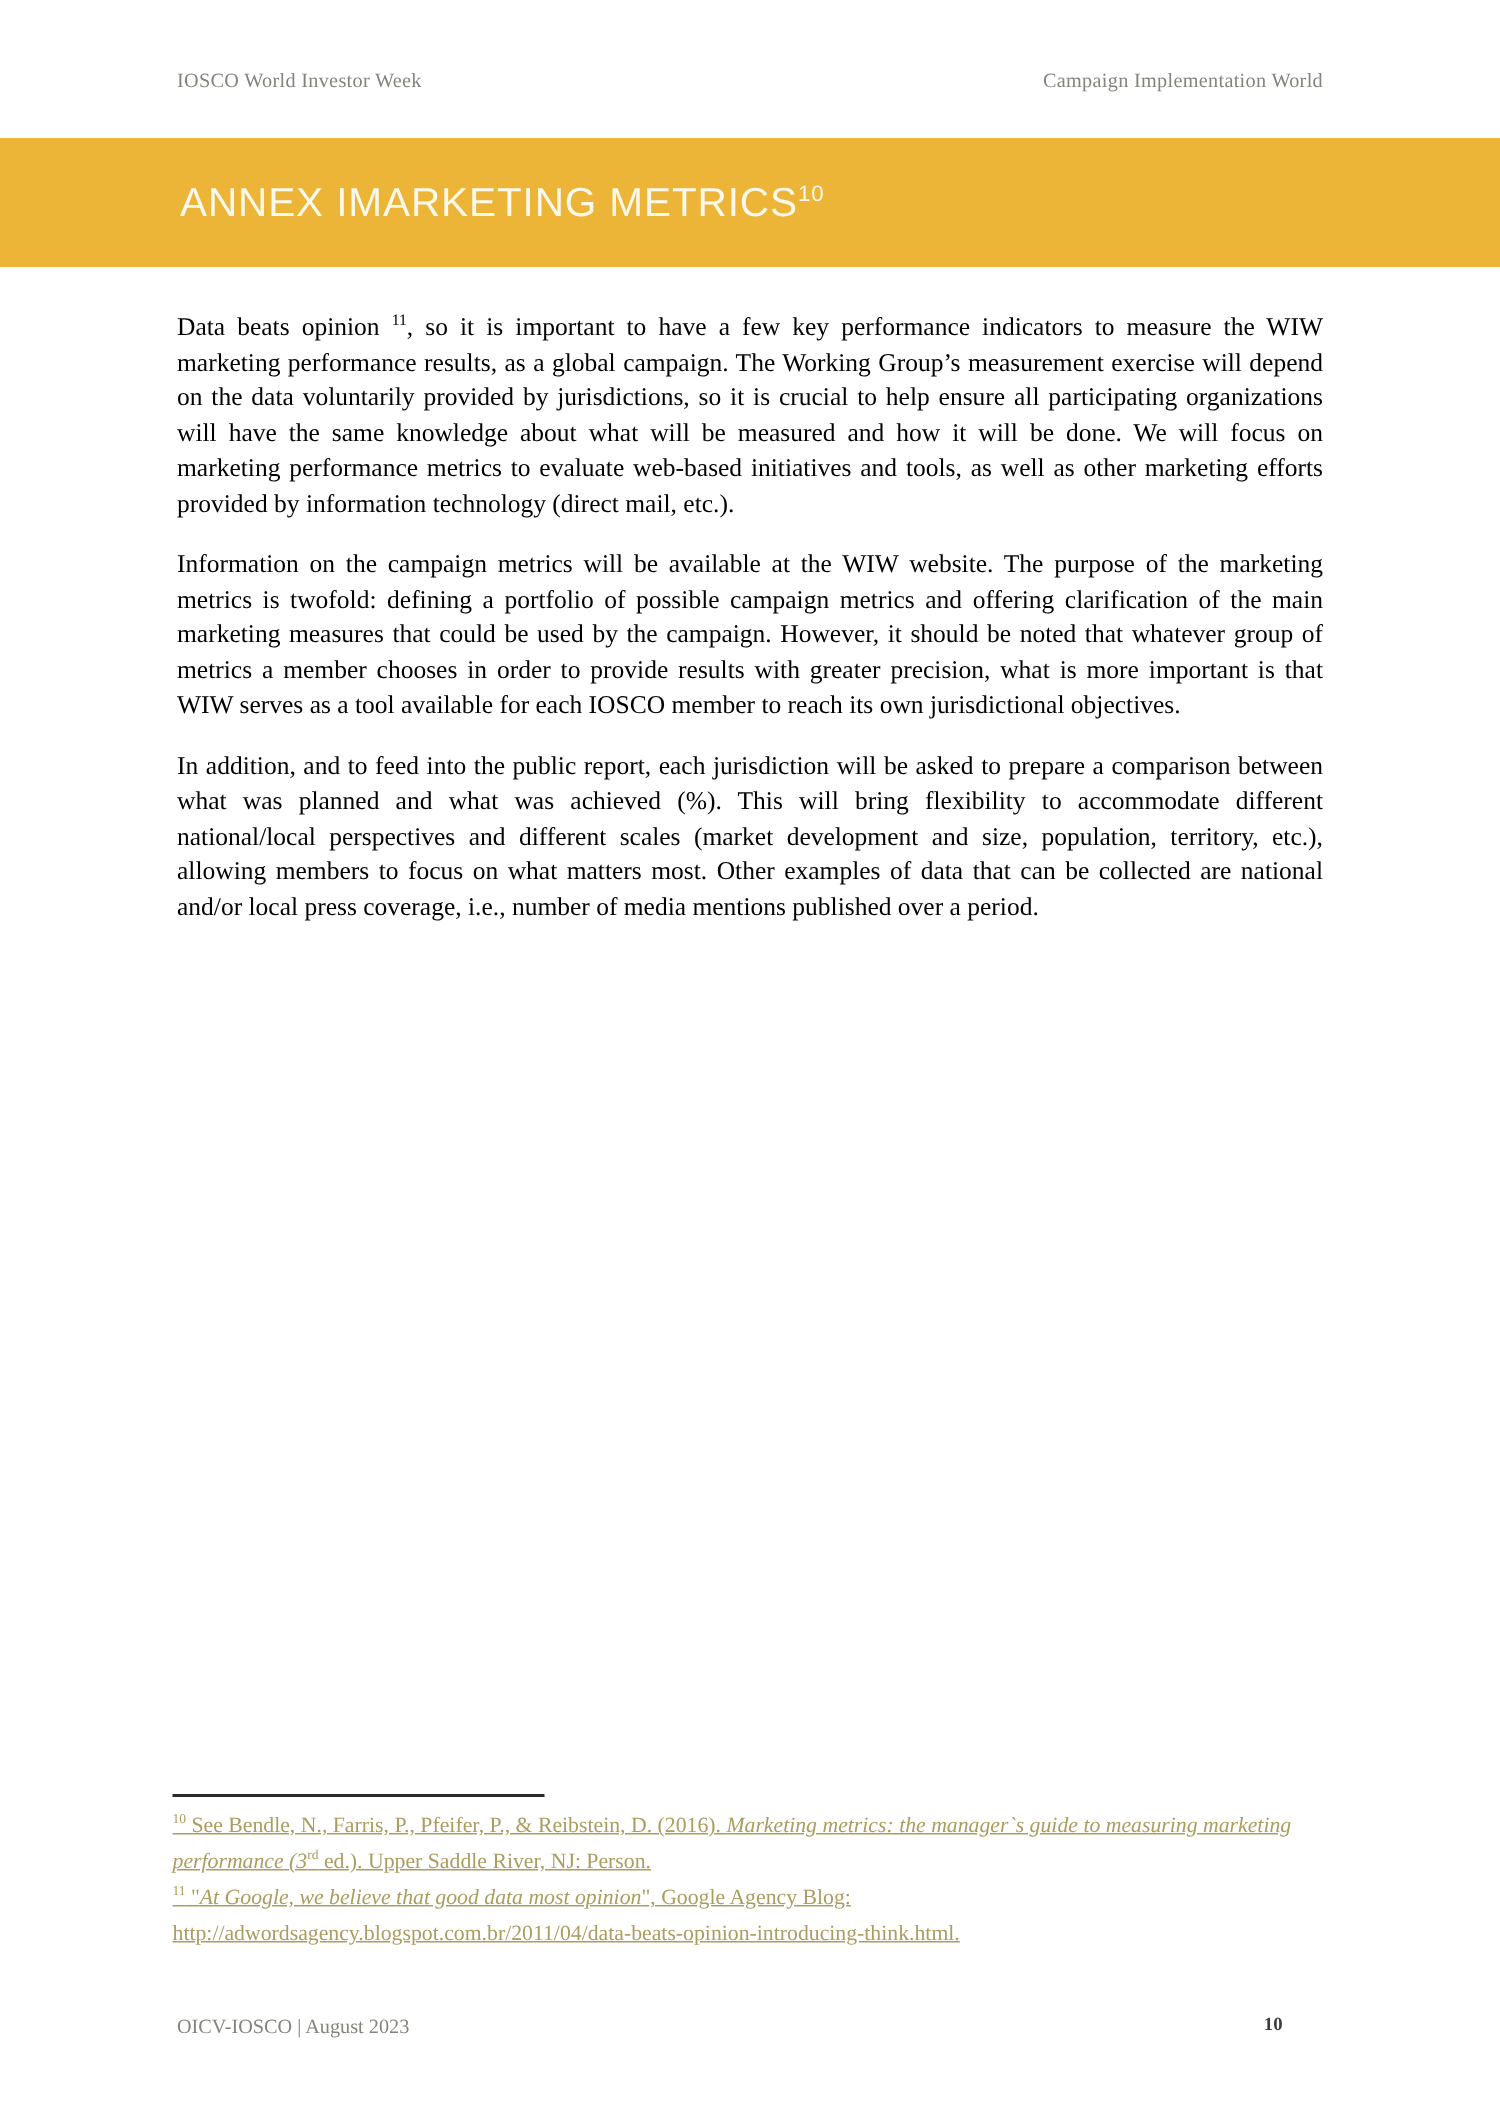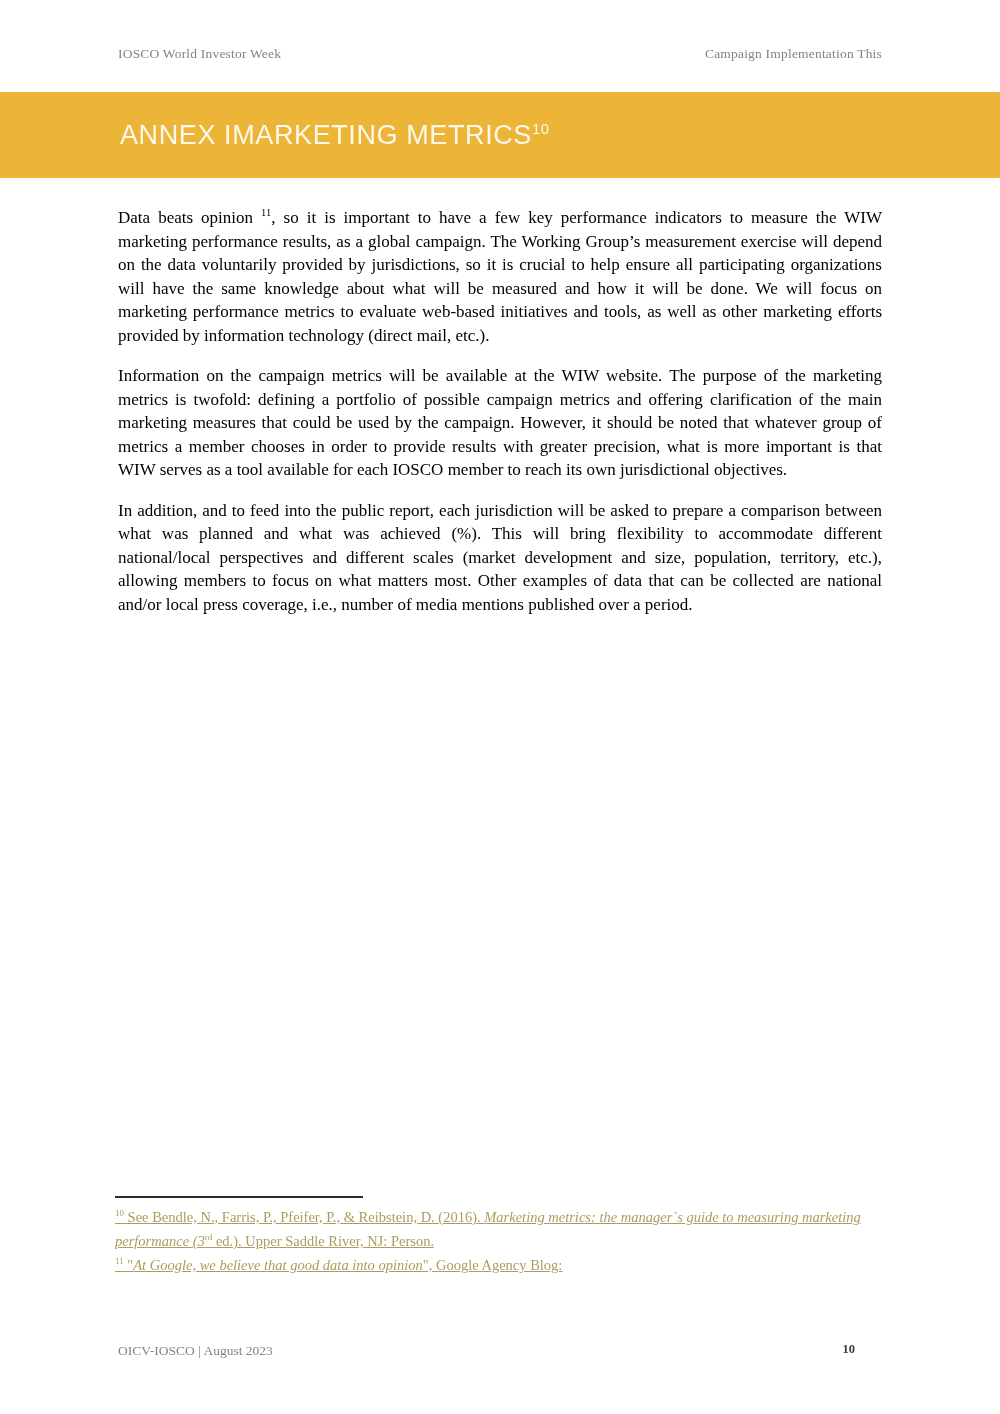"Campaign Implementation This" span { text: This -> World }
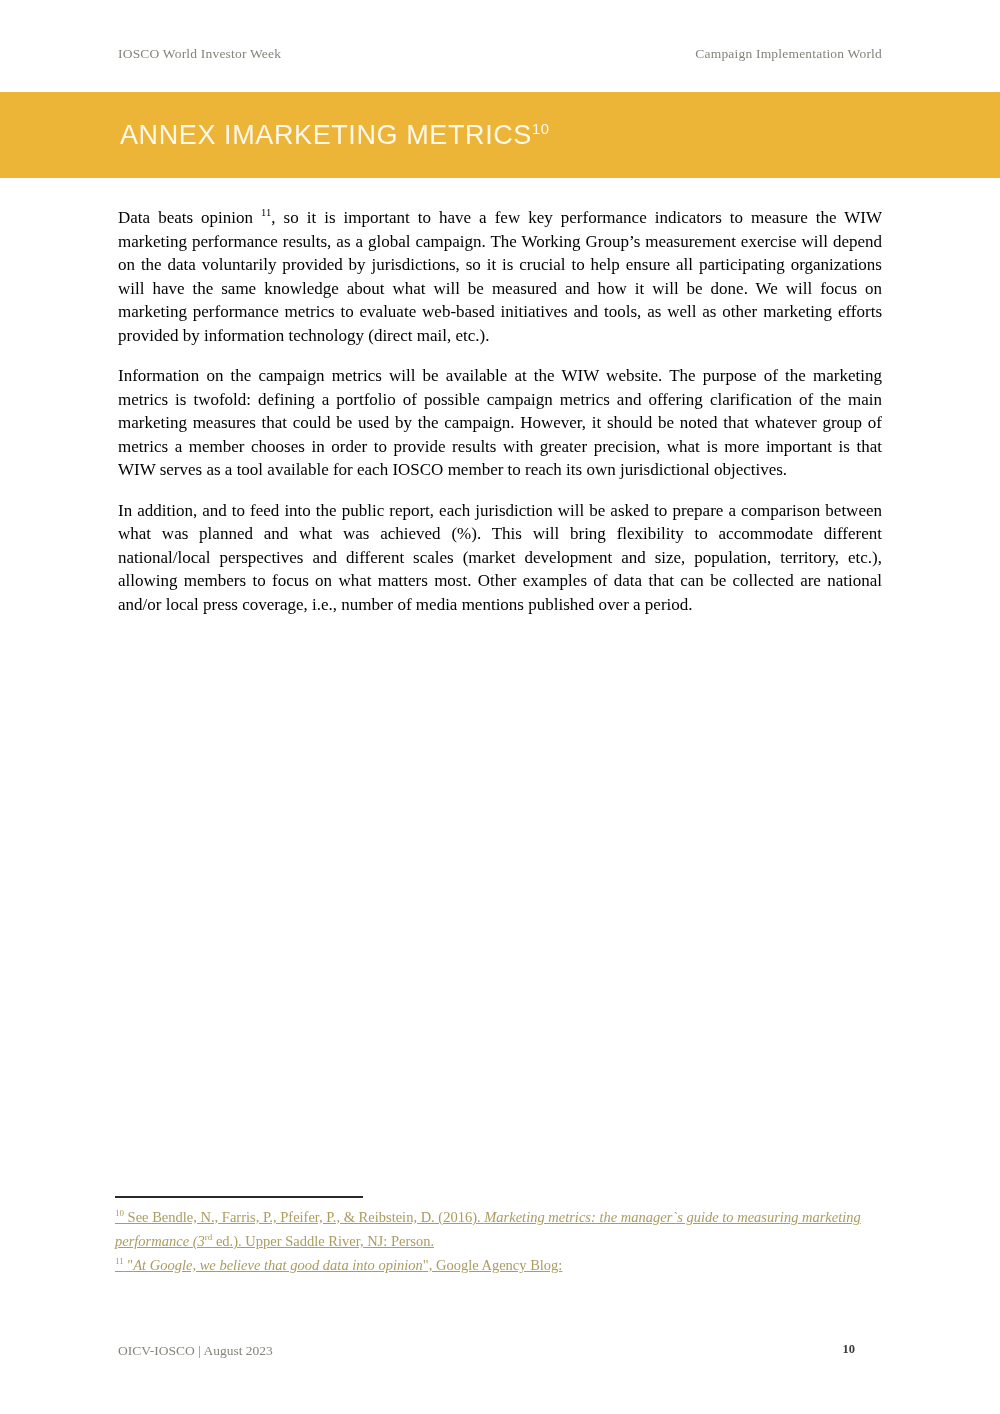"At Google, we believe that" span.fn-italic { text: into -> most }
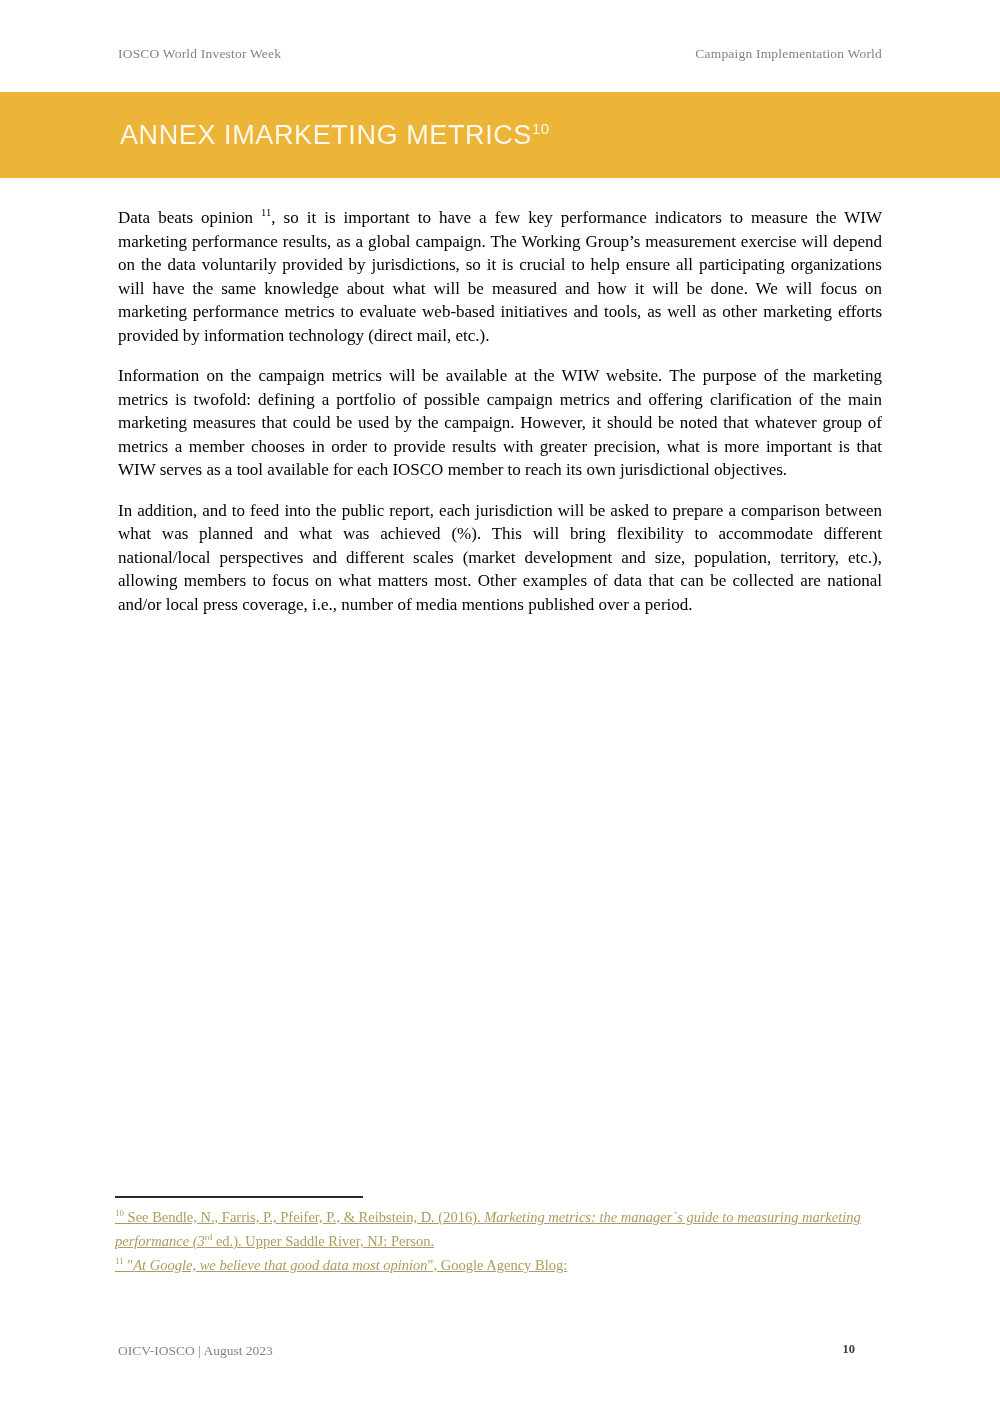"http://adwordsagency.blogspot.com.br/201" a.fn-url { html: none -> <a>http://adwordsagency.blogspot.com.br/2011/04/data-beats-opinion-introducing-think.html.</a> }
